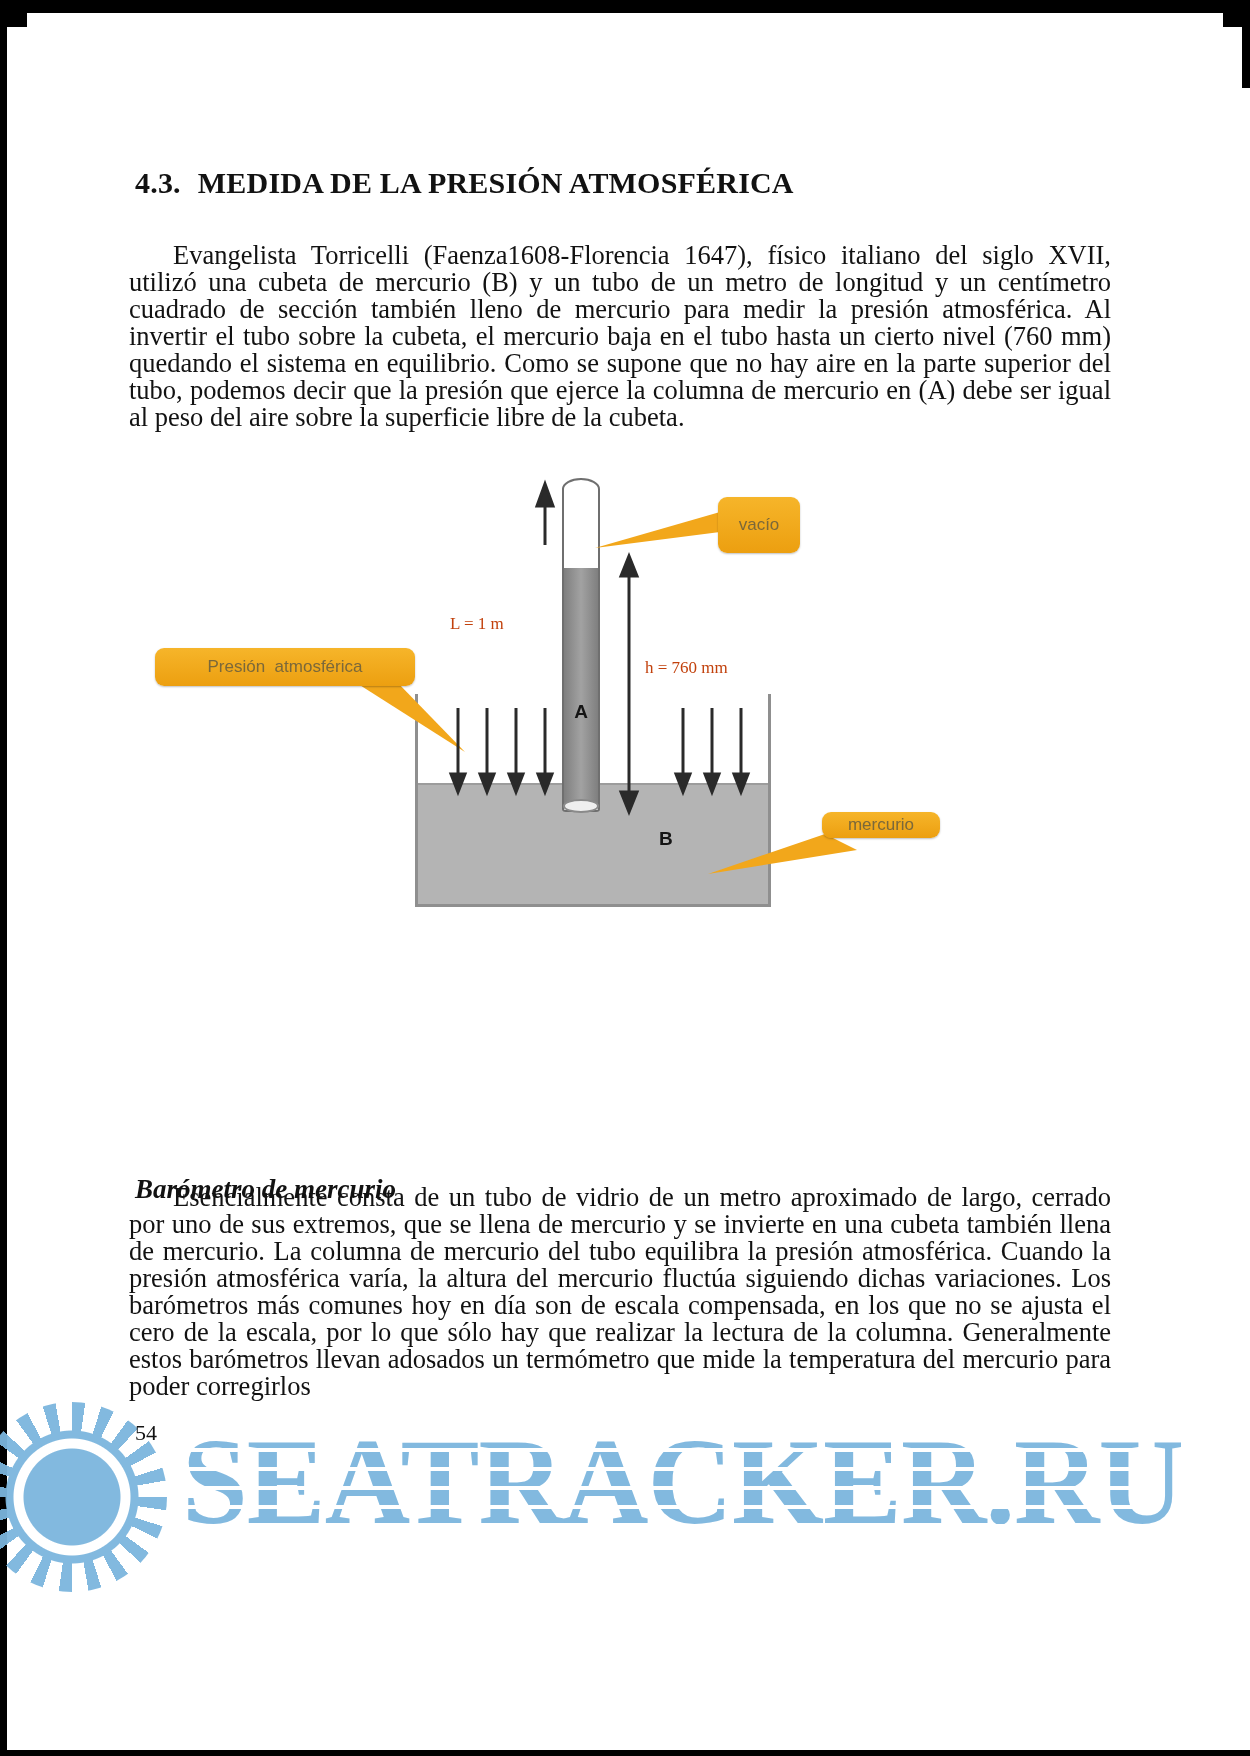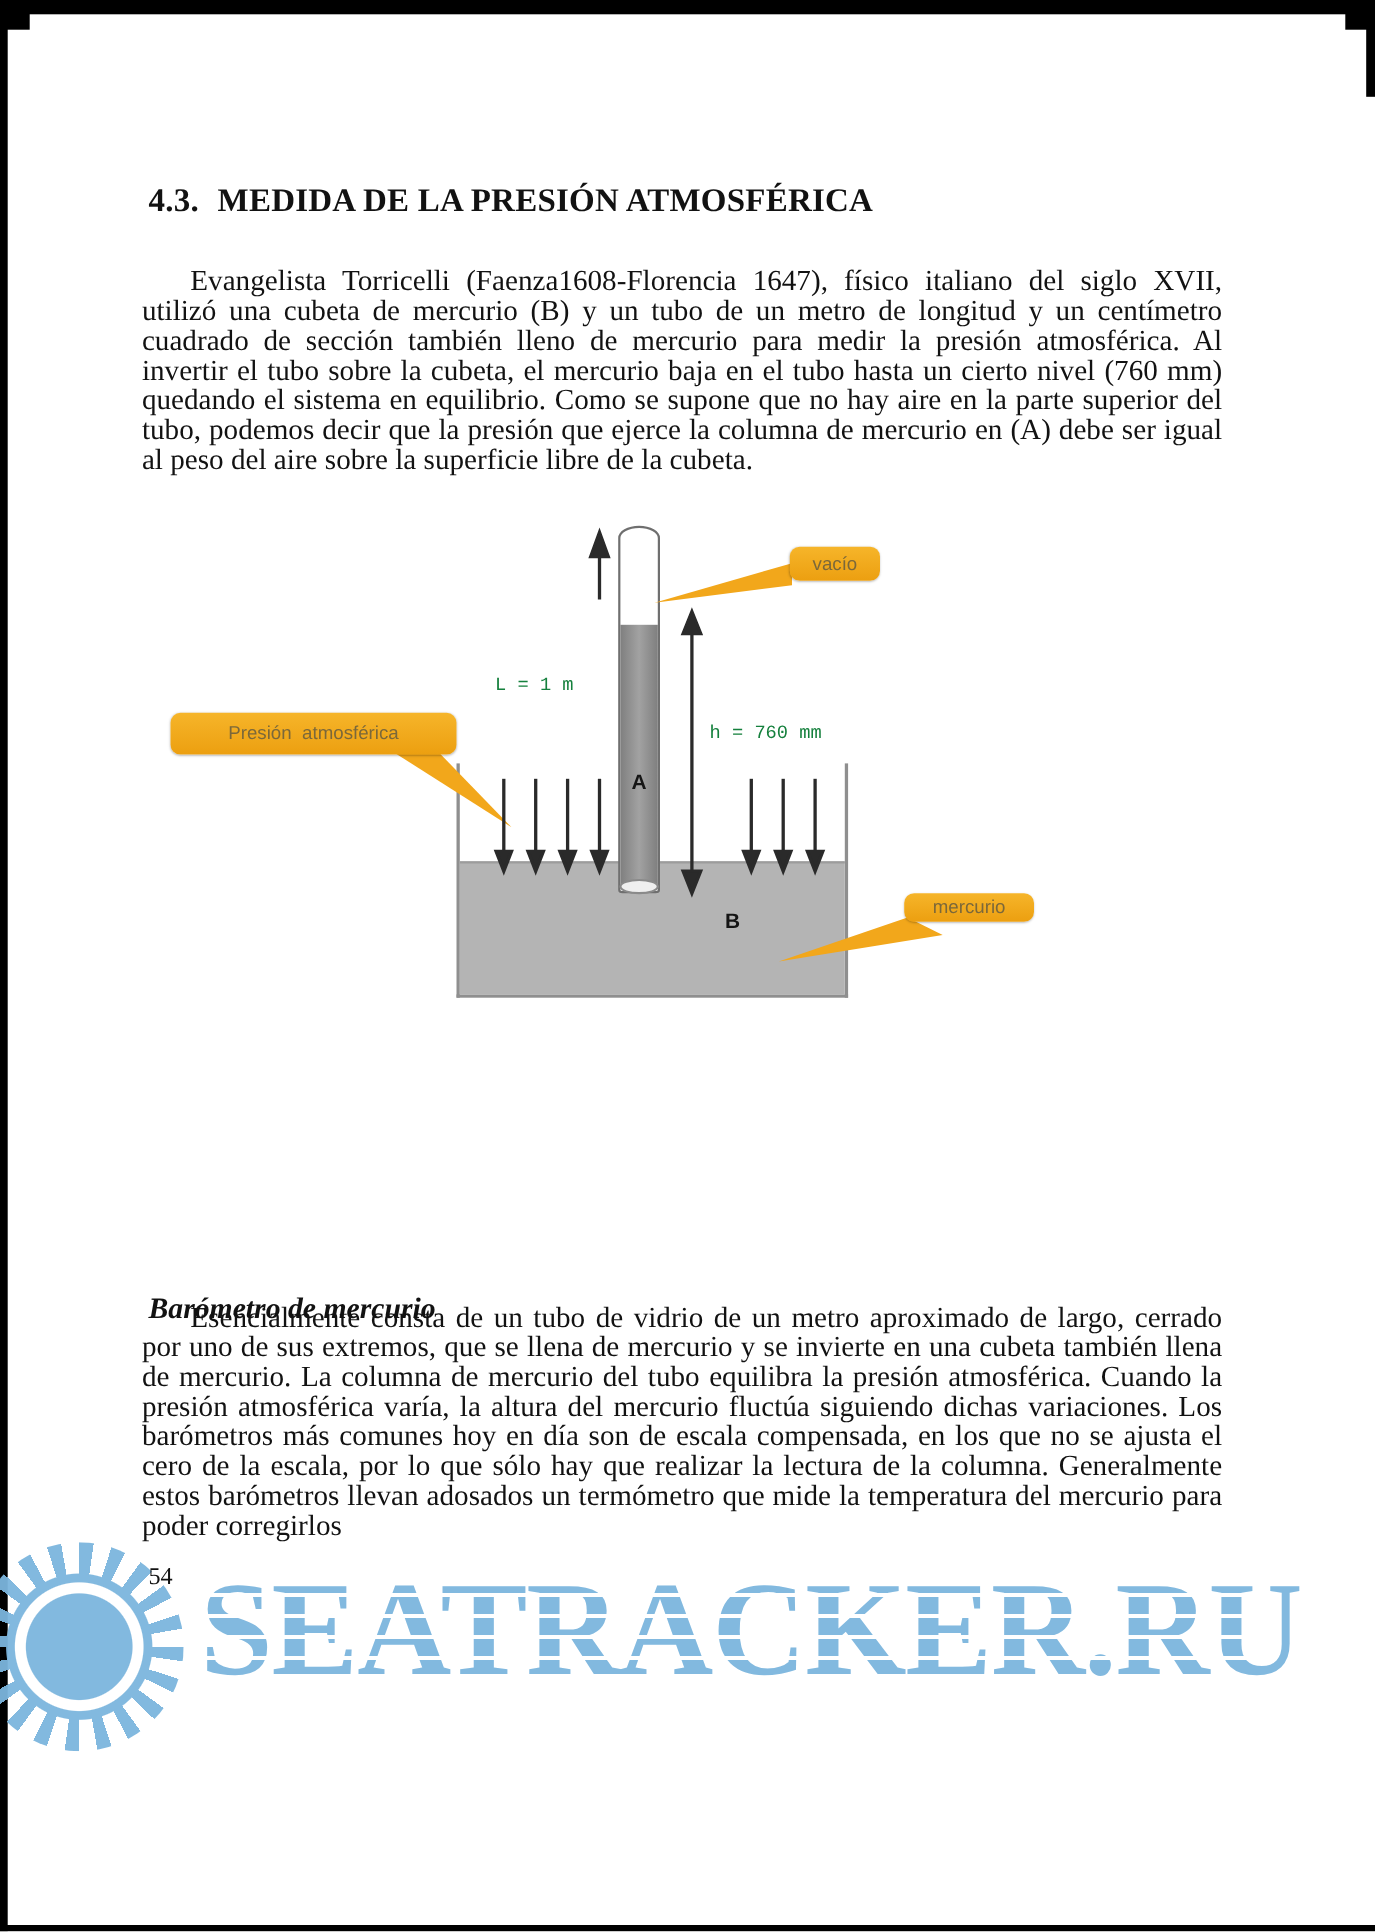"vacío" .co-vacuum { height: 31px -> 56px }
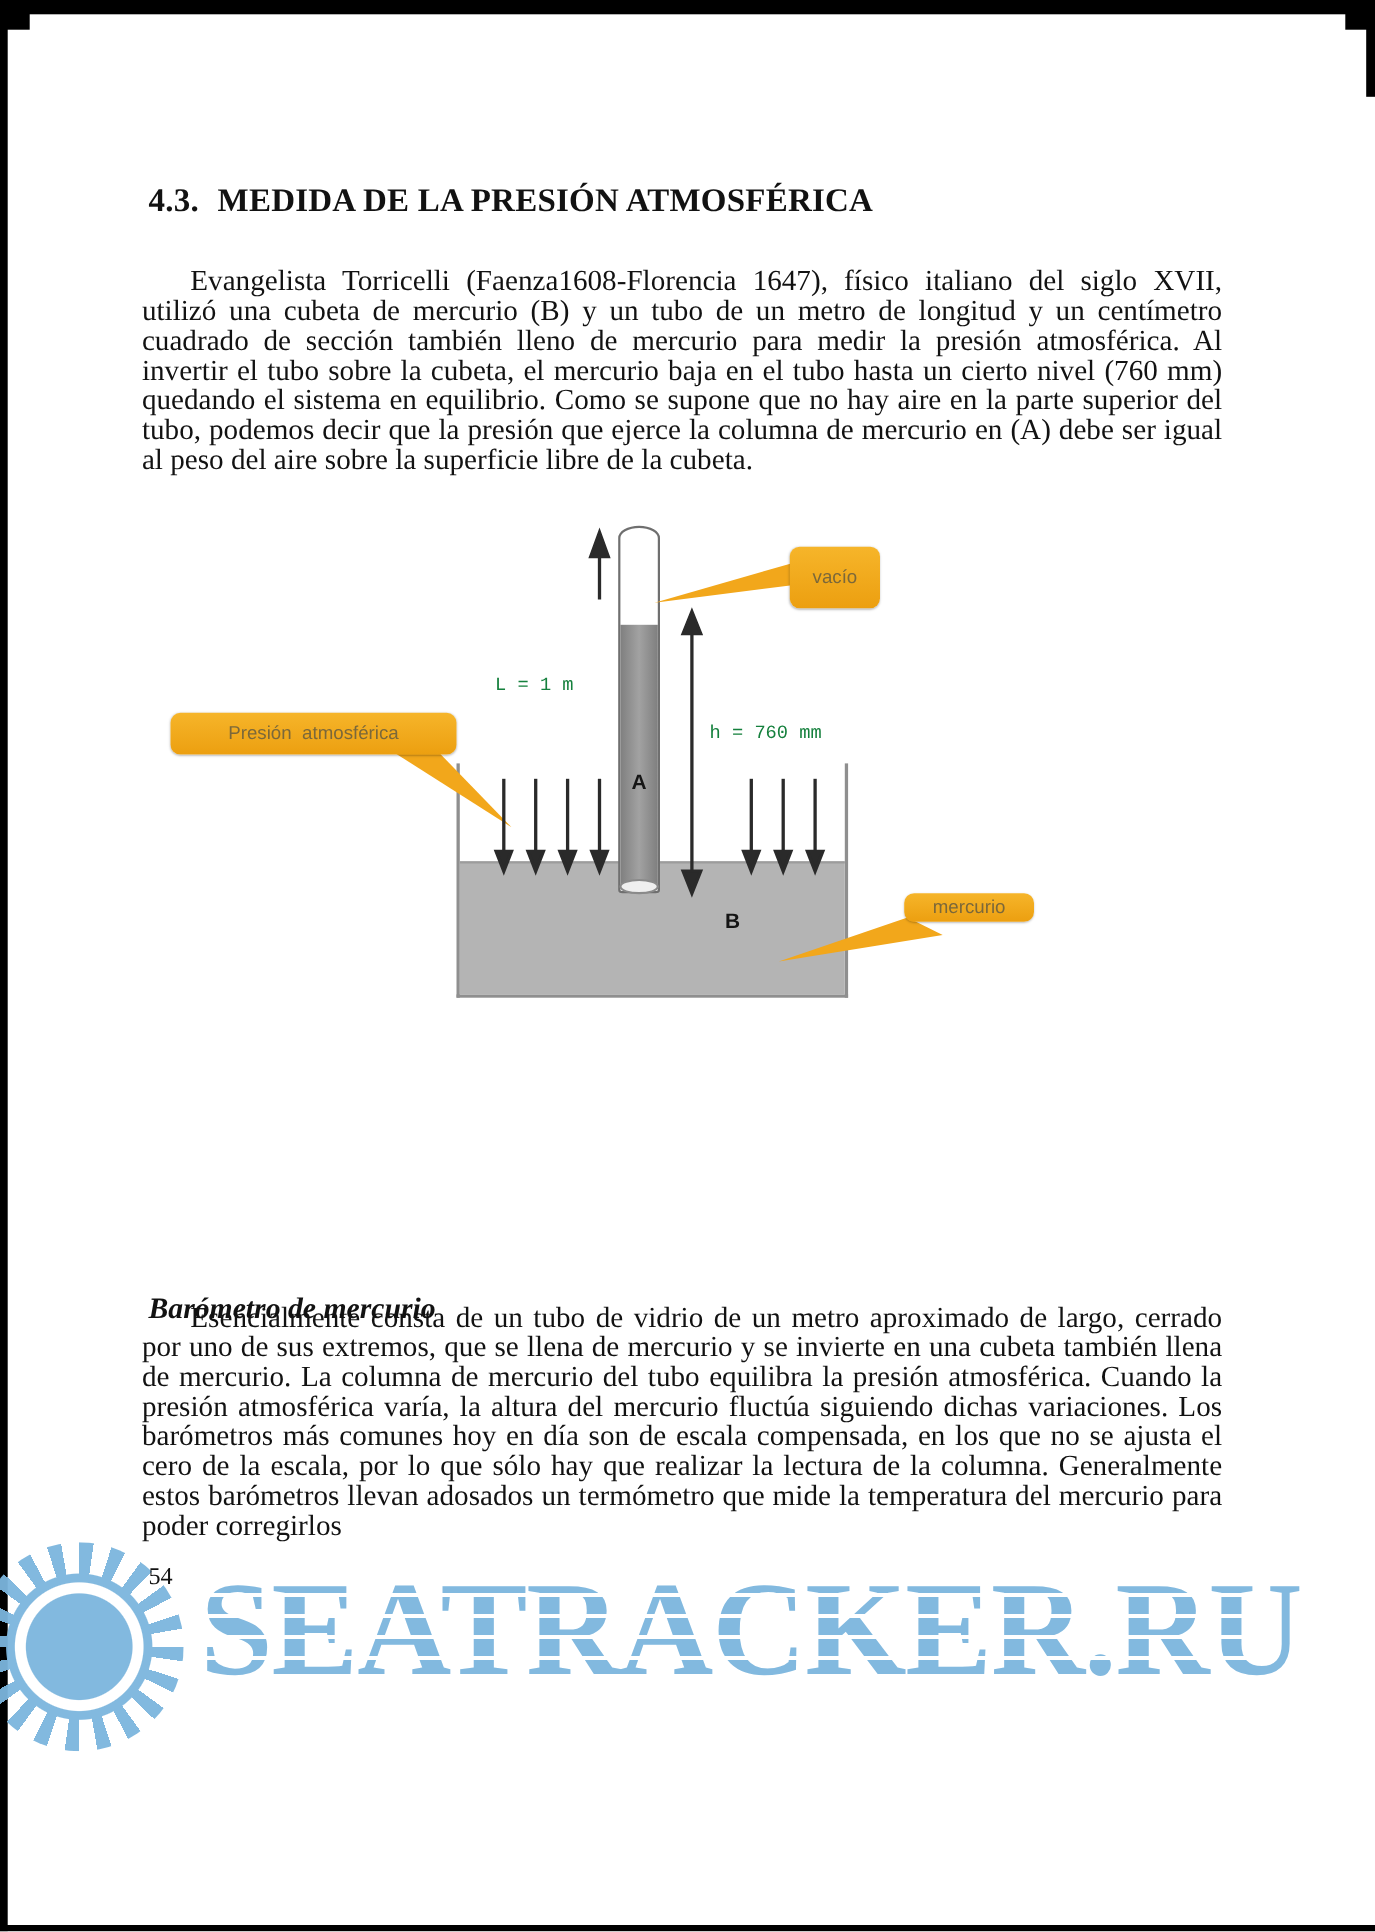"L = 1 m" .fig-label { color: #15803d -> #c2410c; font-family: Liberation Mono, monospace -> Liberation Serif, serif }
